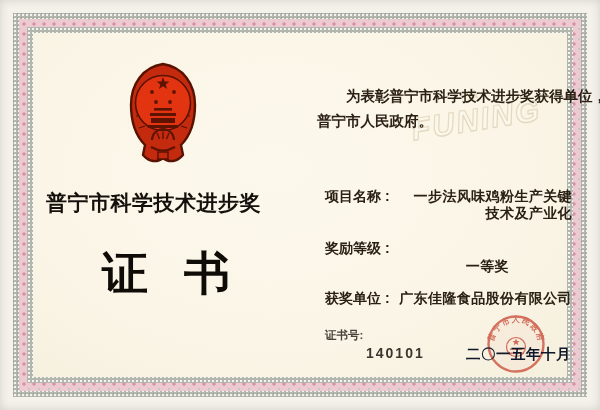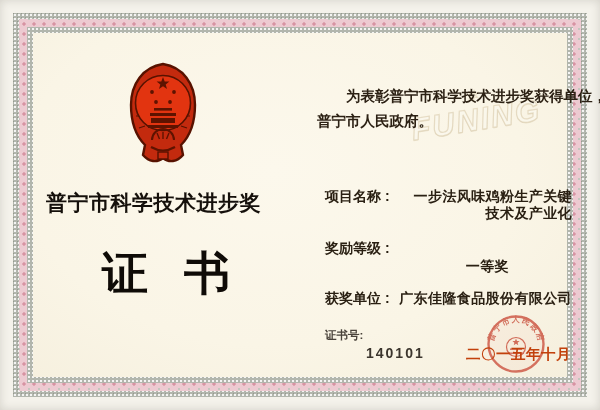"二〇一五年十月" .issue-date { color: #c2410c -> #0f172a }
